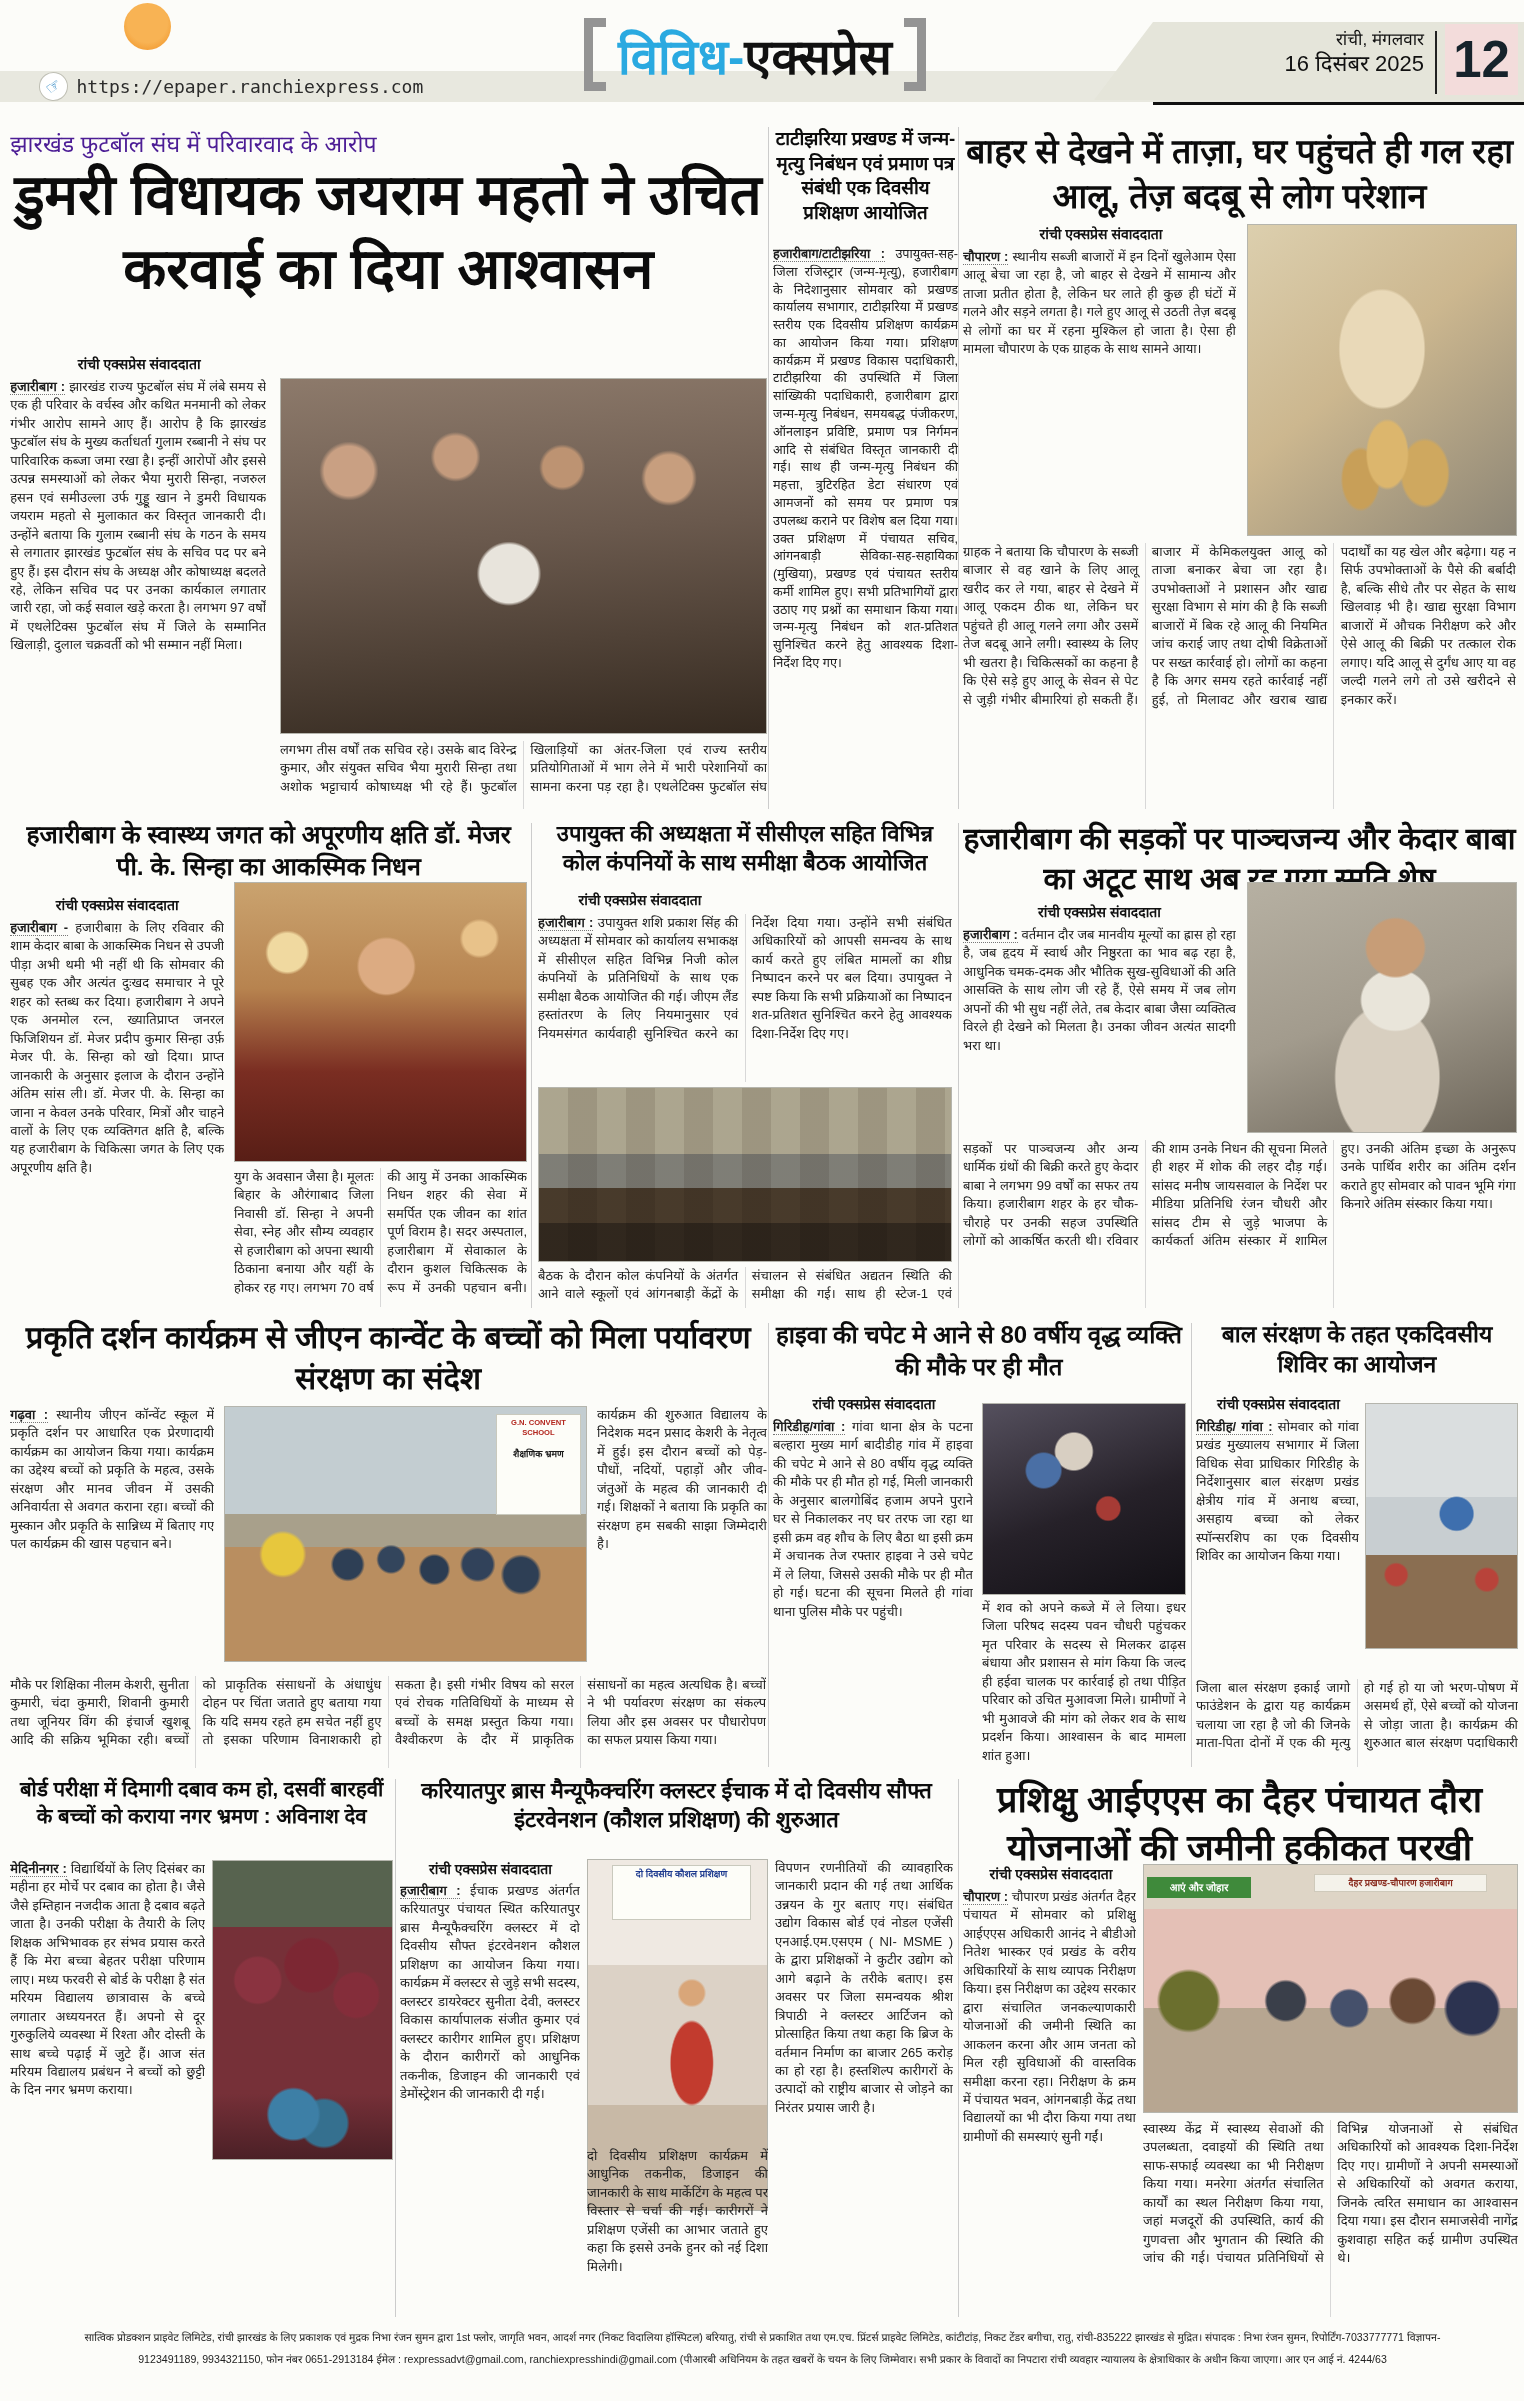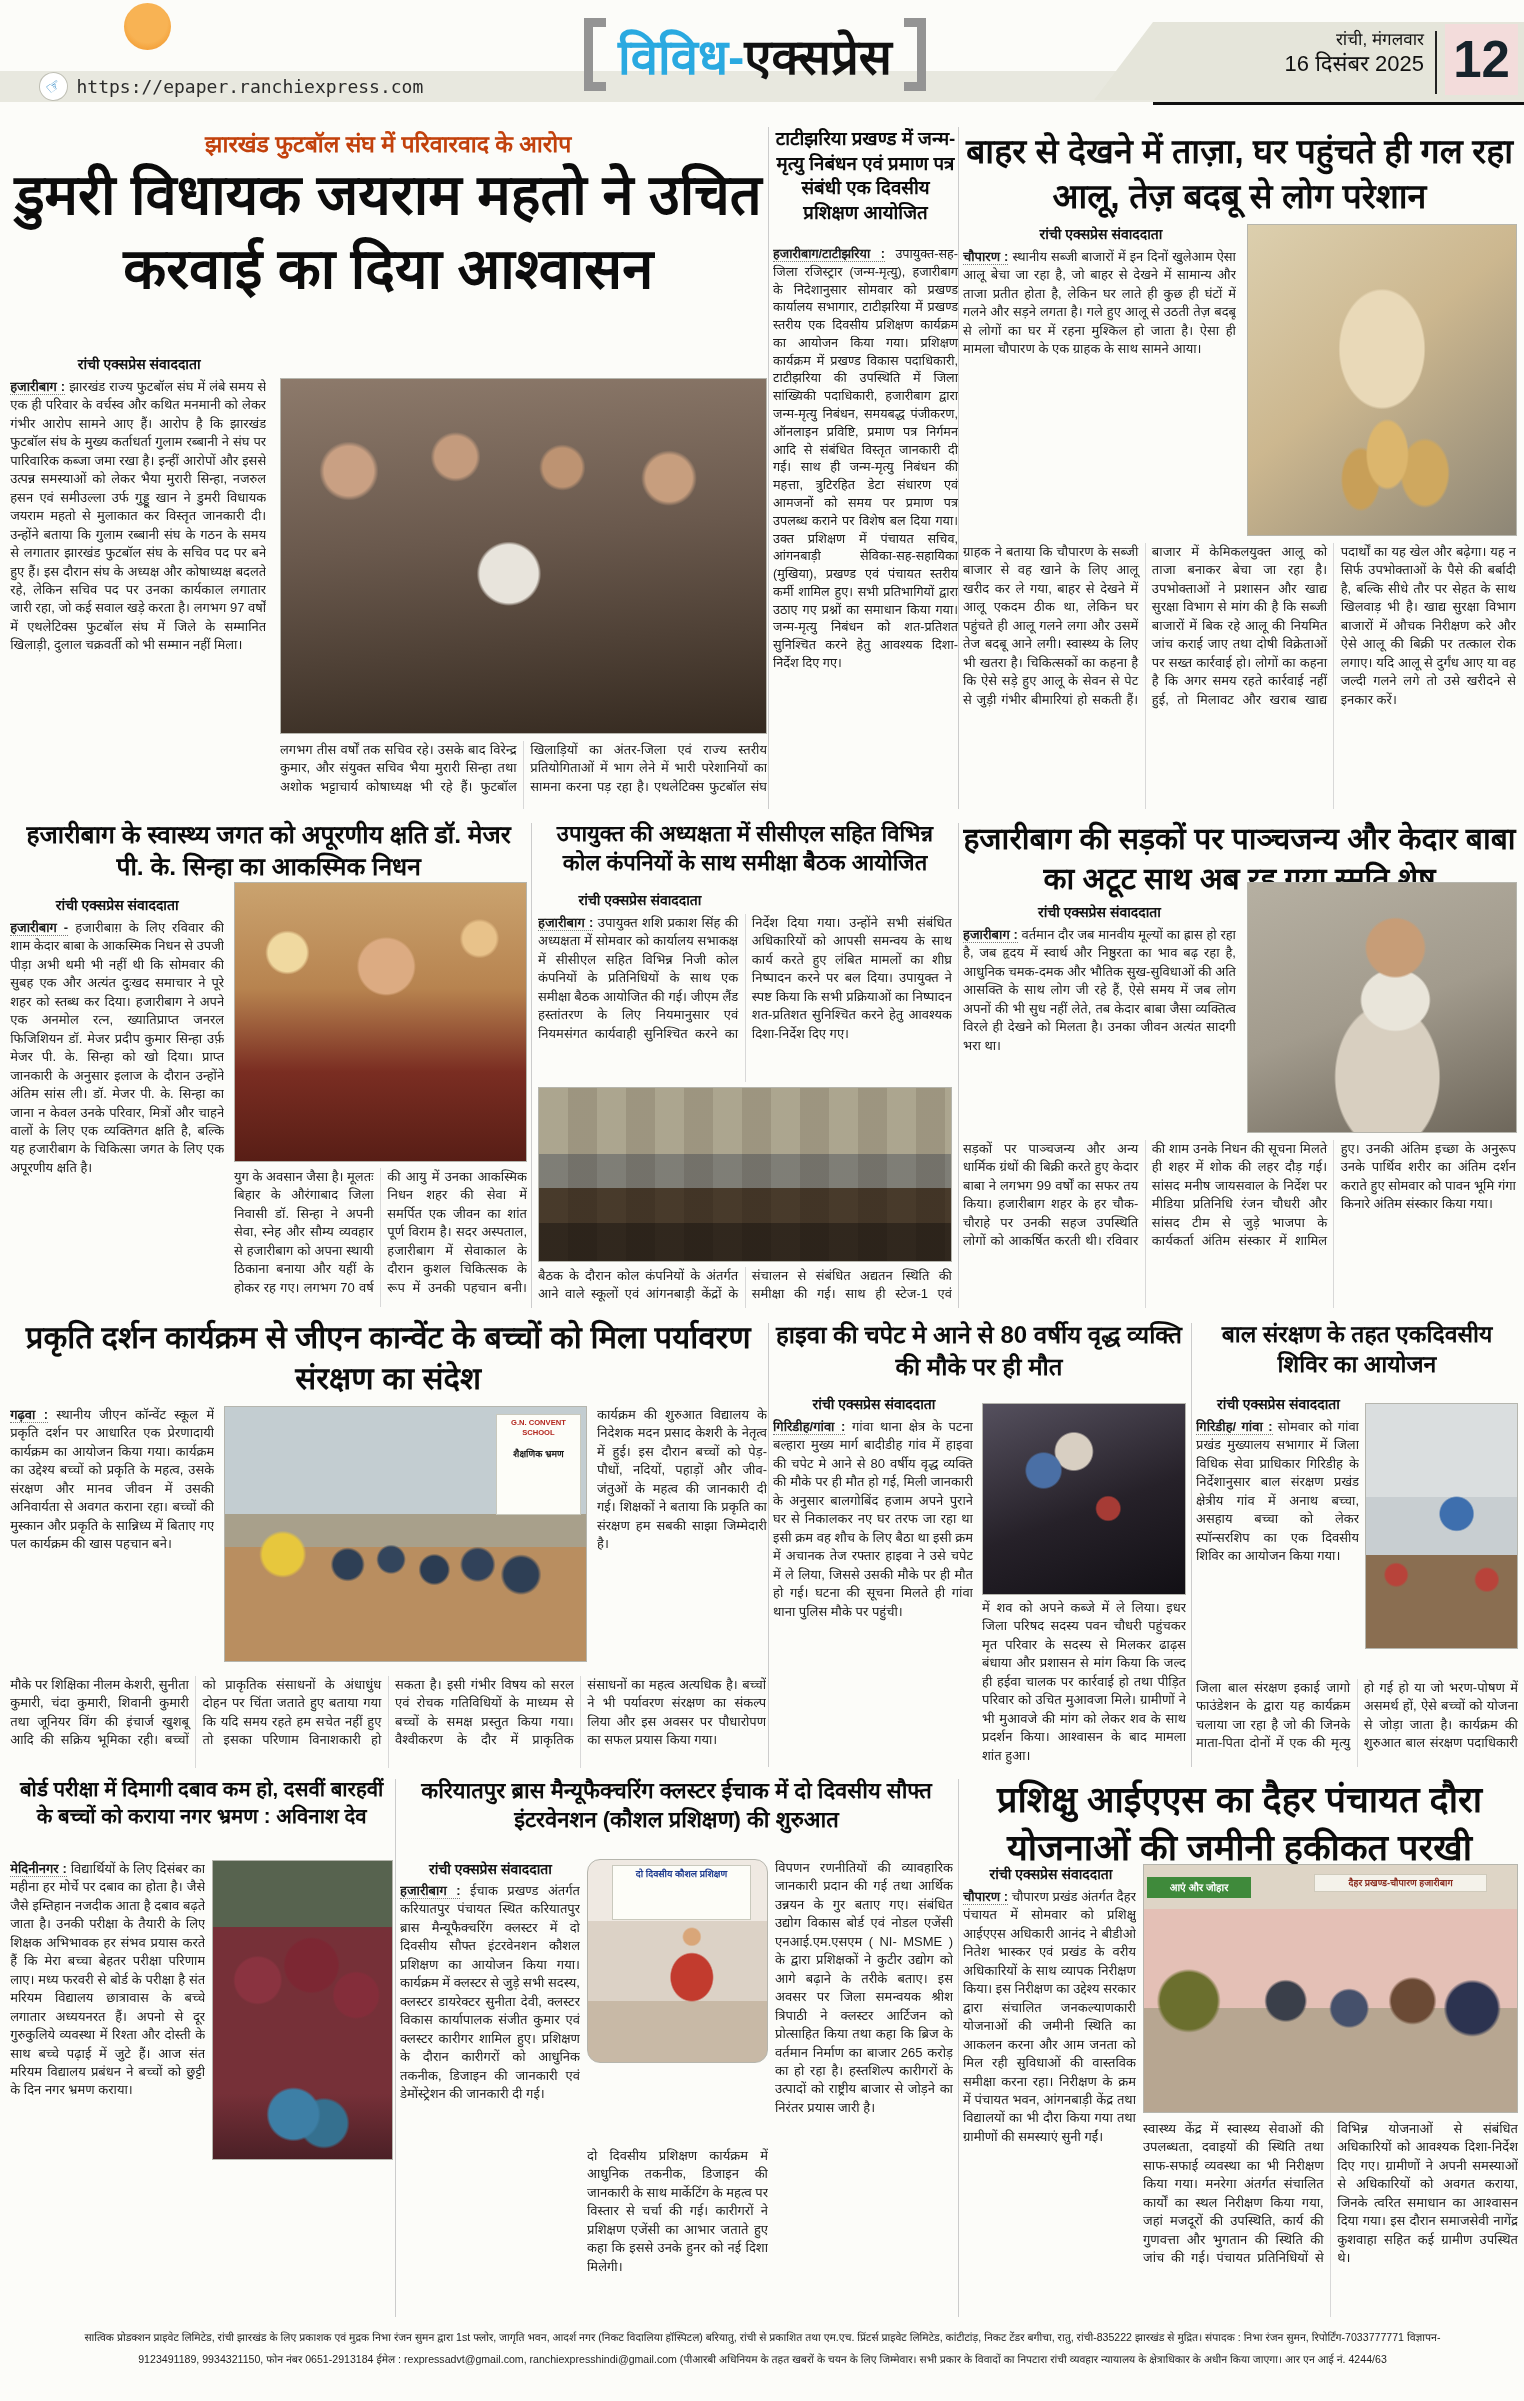"झारखंड फुटबॉल संघ में परिवारवाद" .kicker { color: #c2410c -> #4c1d95; font-weight: bold -> normal; text-align: center -> none }
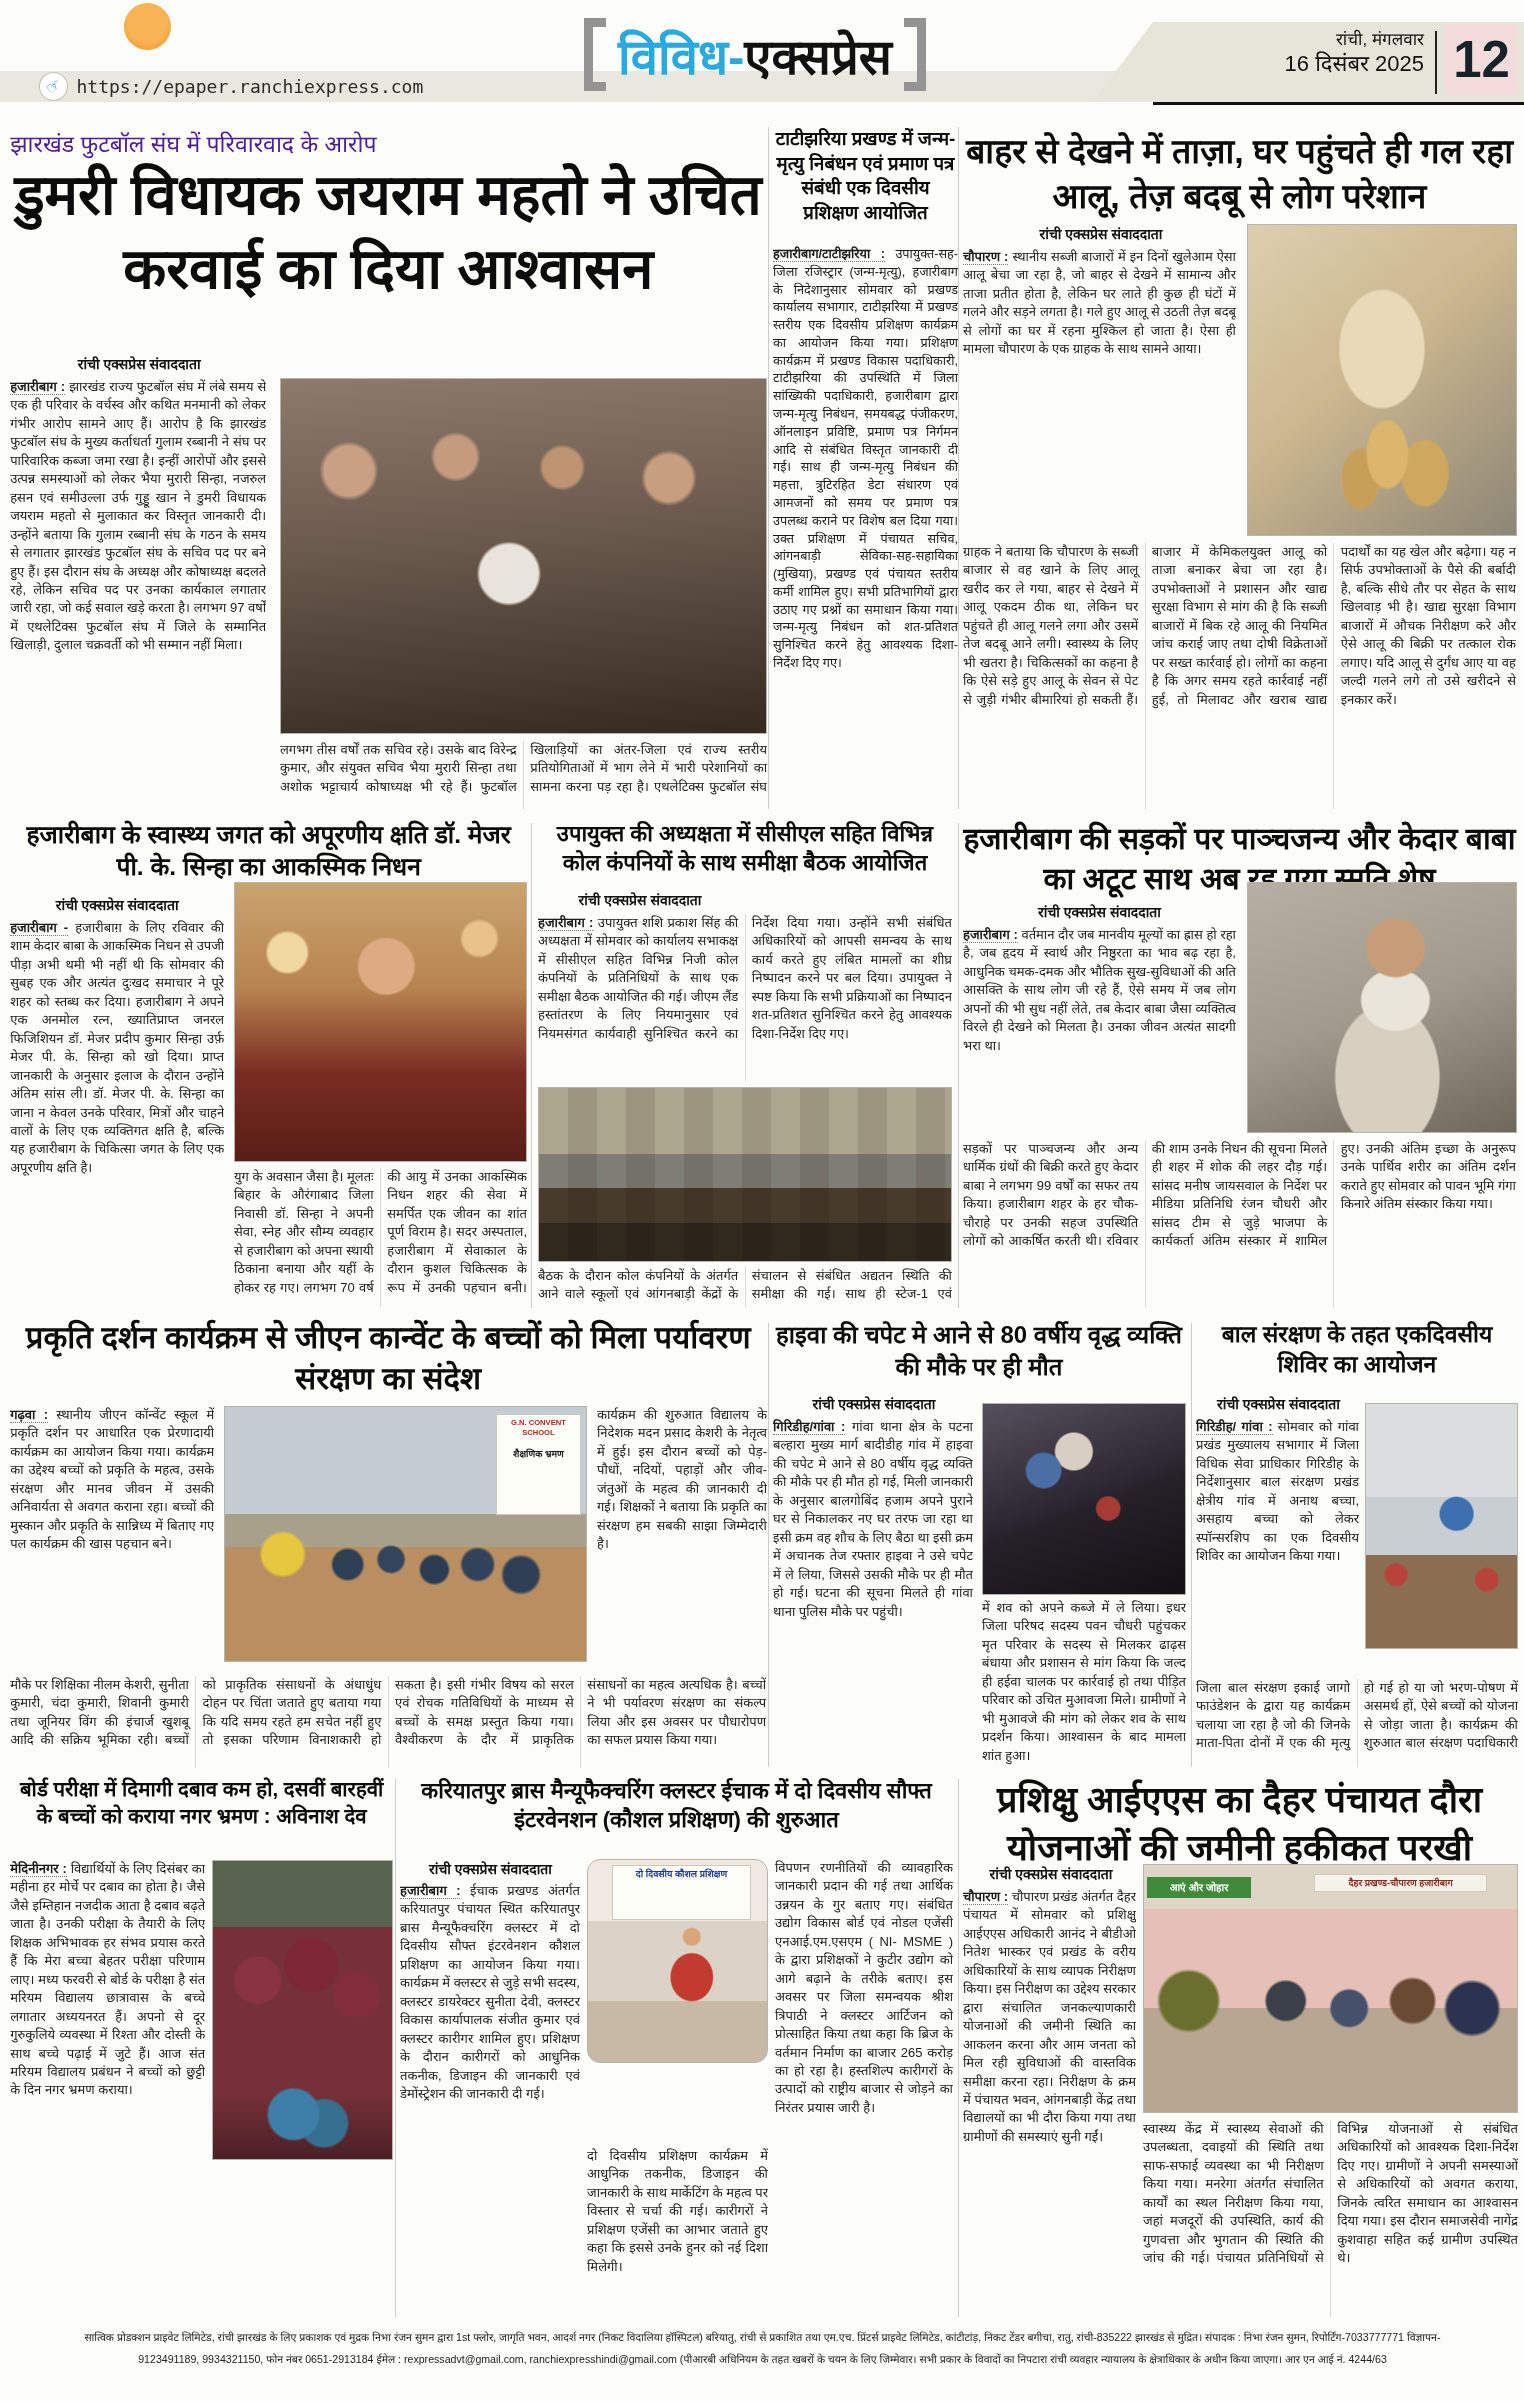"दो दिवसीय कौशल प्रशिक्षण" div.photo { border-radius: 13px -> none; height: 204px -> 352px }
